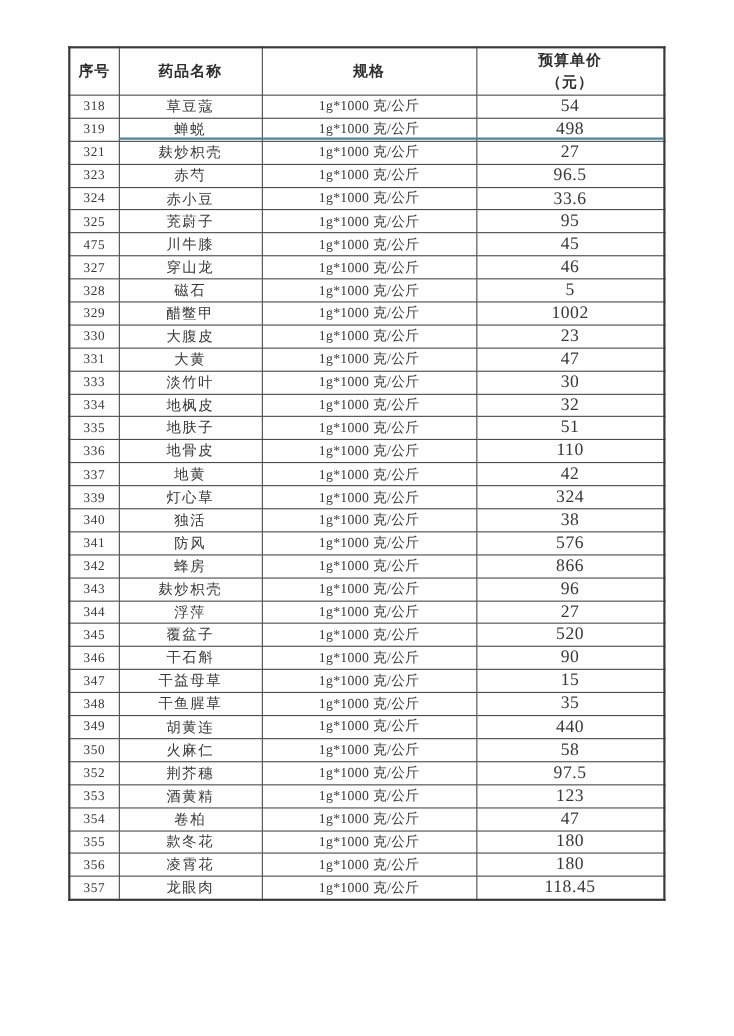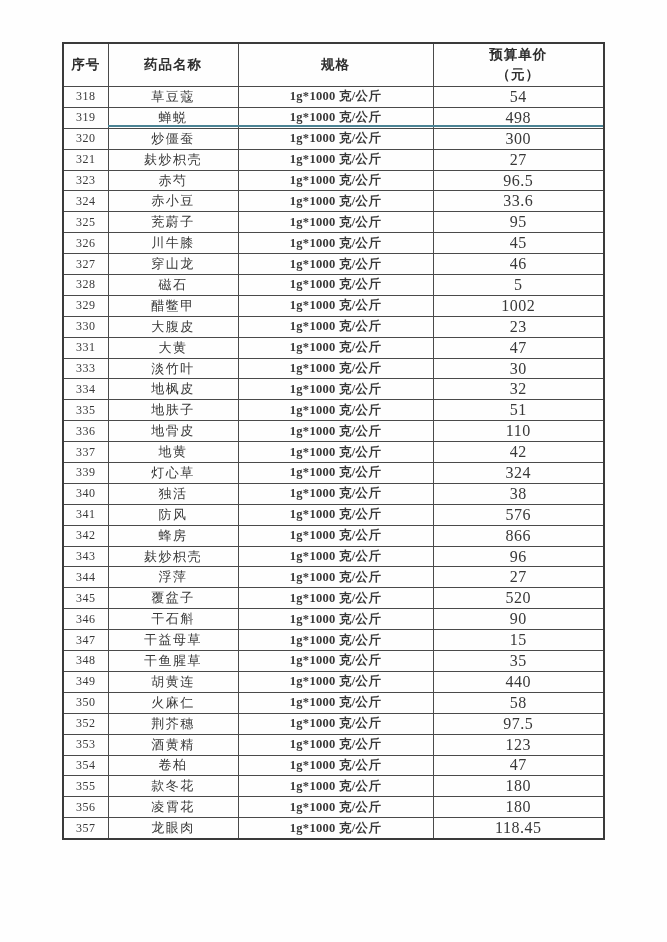"1g*1000 克/公斤" .cell-spec { font-weight: bold -> none }
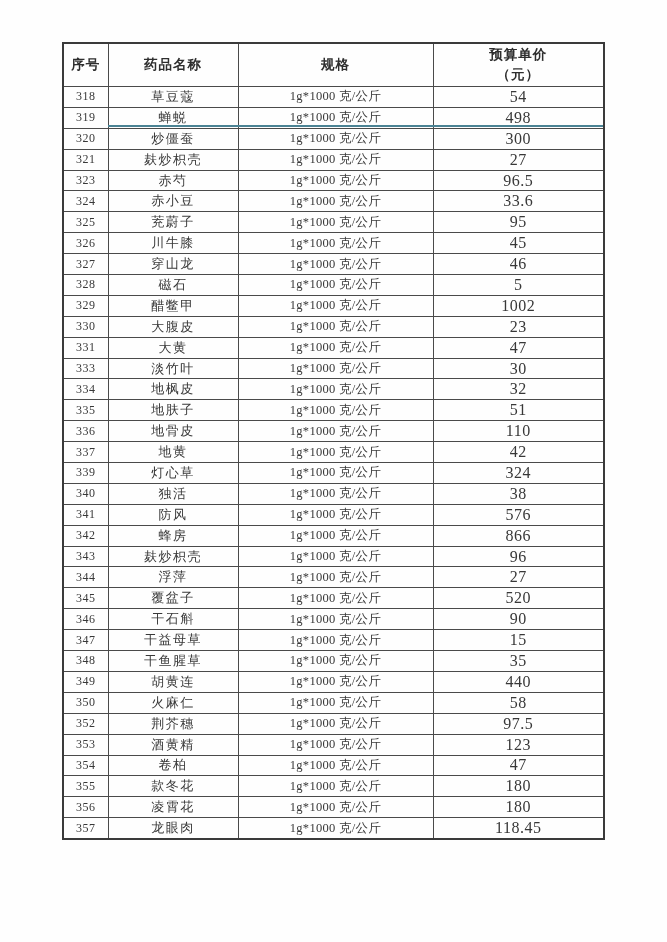"320" tr { html: <tr> <td>320</td> <td>炒僵蚕</td> <td>1g*1000 克/公斤</td> <td>300</td> </tr> -> none }
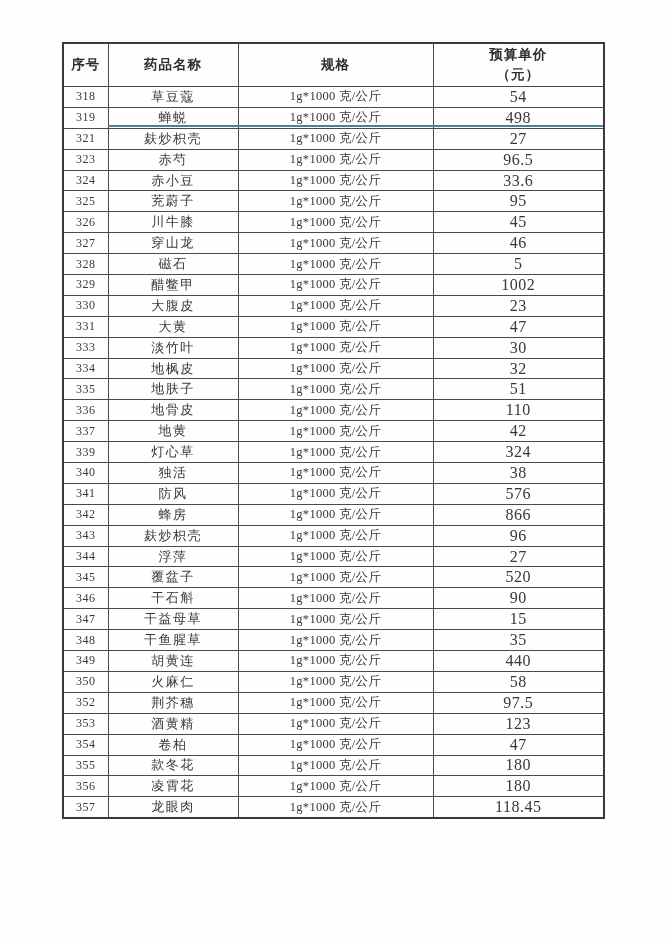"326" td.cell-no { text: 326 -> 475 }
